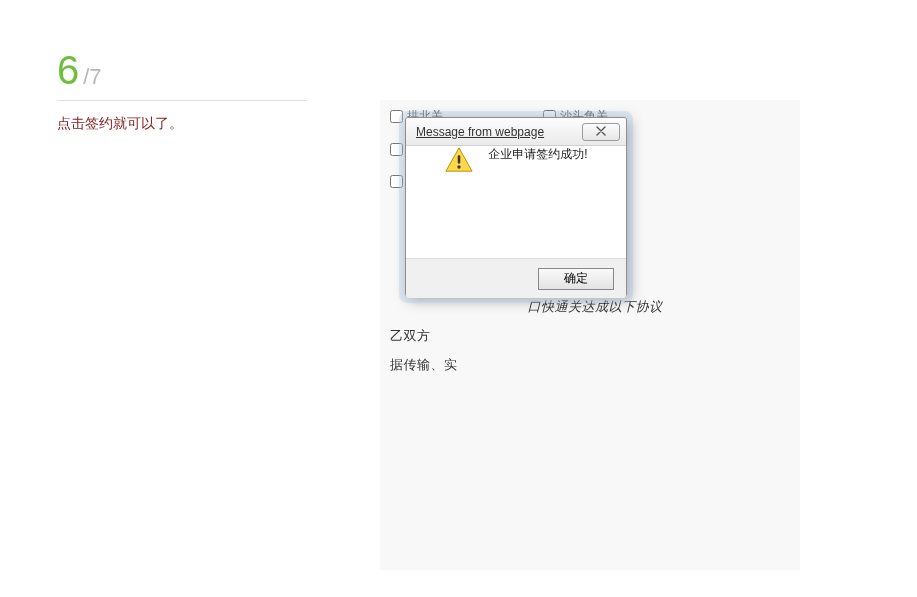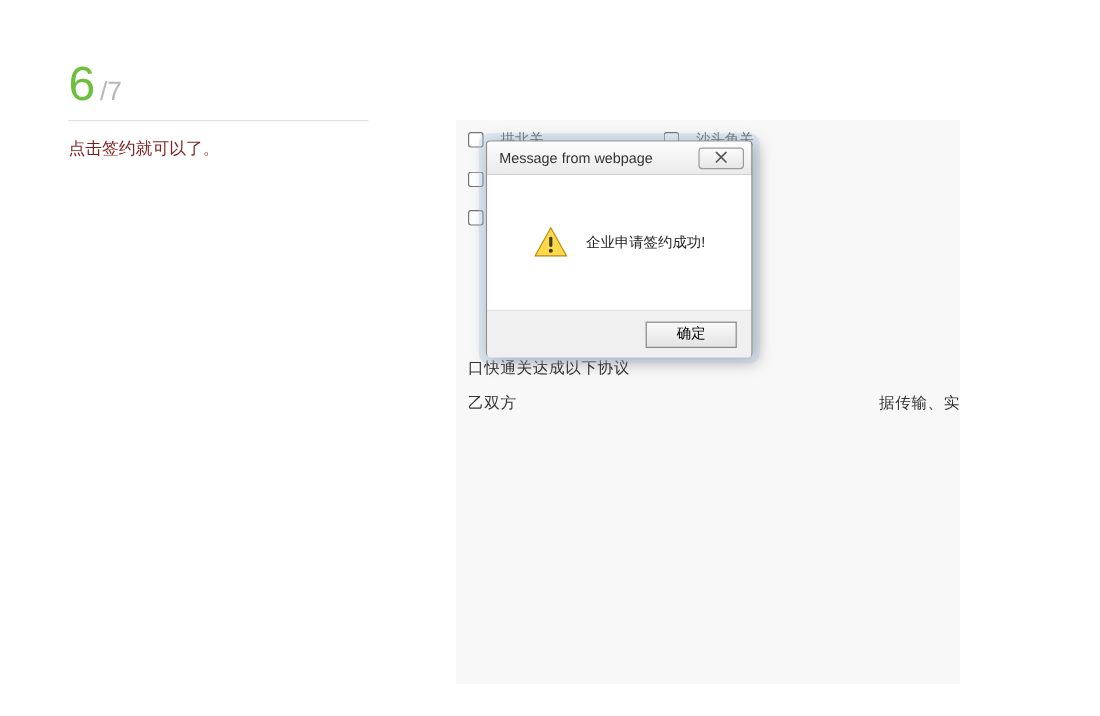"拱北关" .cb { gap: 14px -> 4px }
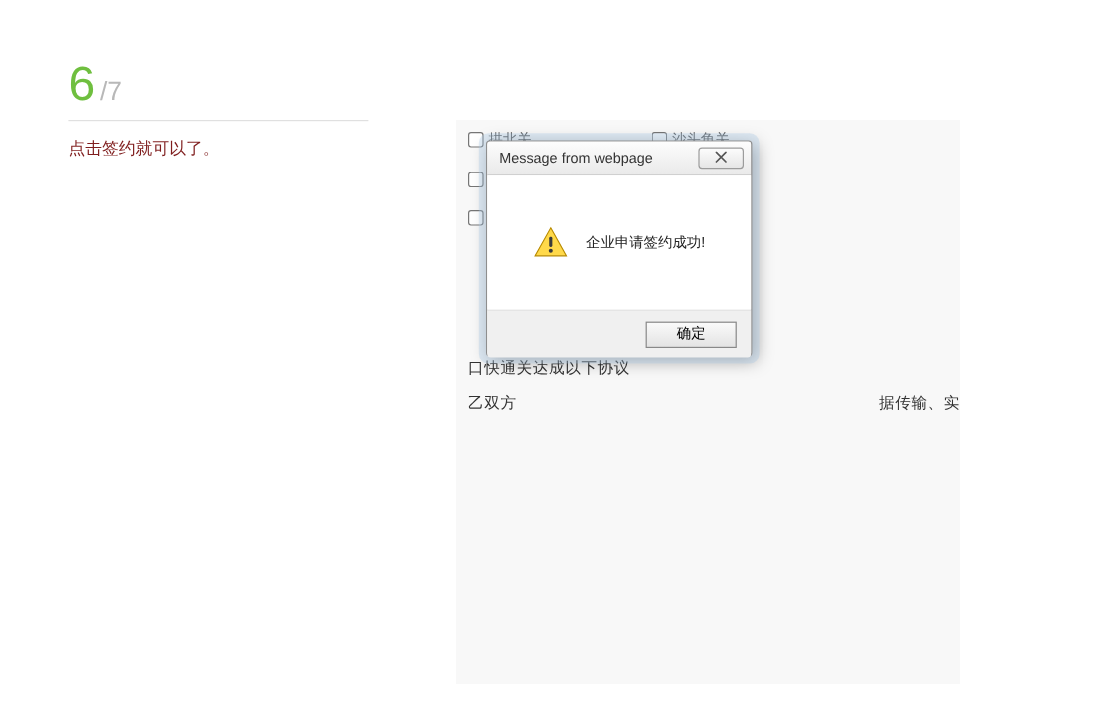"Message from webpage" .dialog-title-text { text-decoration: none -> underline }
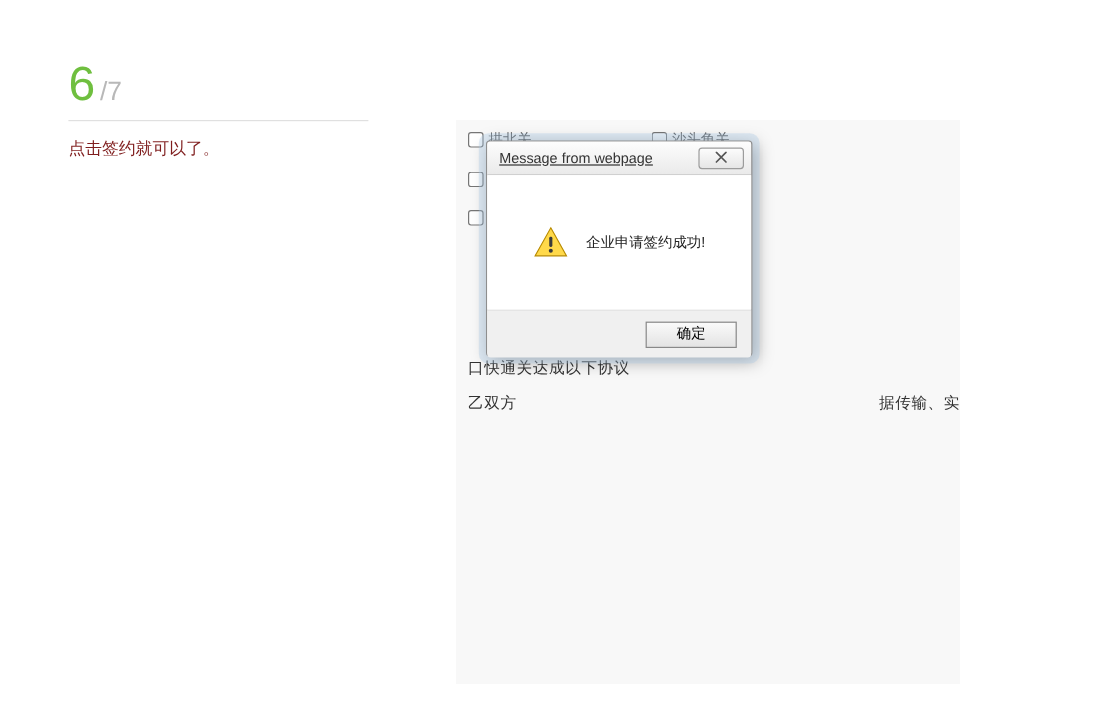"企业申请签约成功!" .dialog-body { align-items: center -> flex-start }
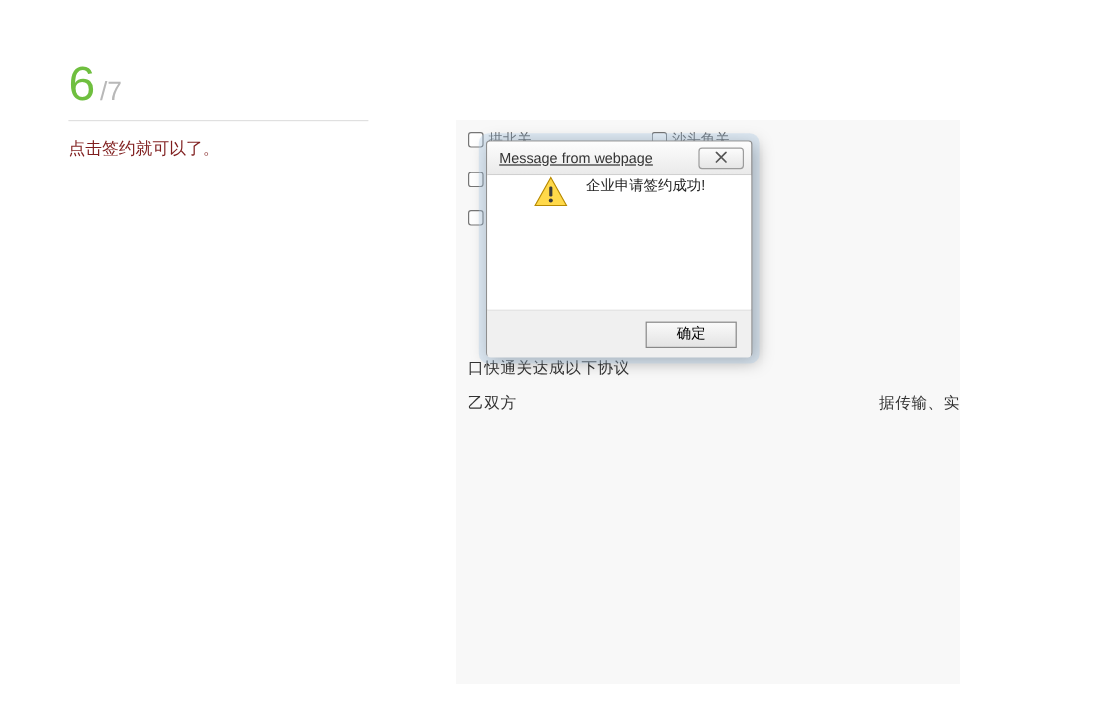"口快通关" div { font-style: none -> italic; justify-content: flex-start -> center }
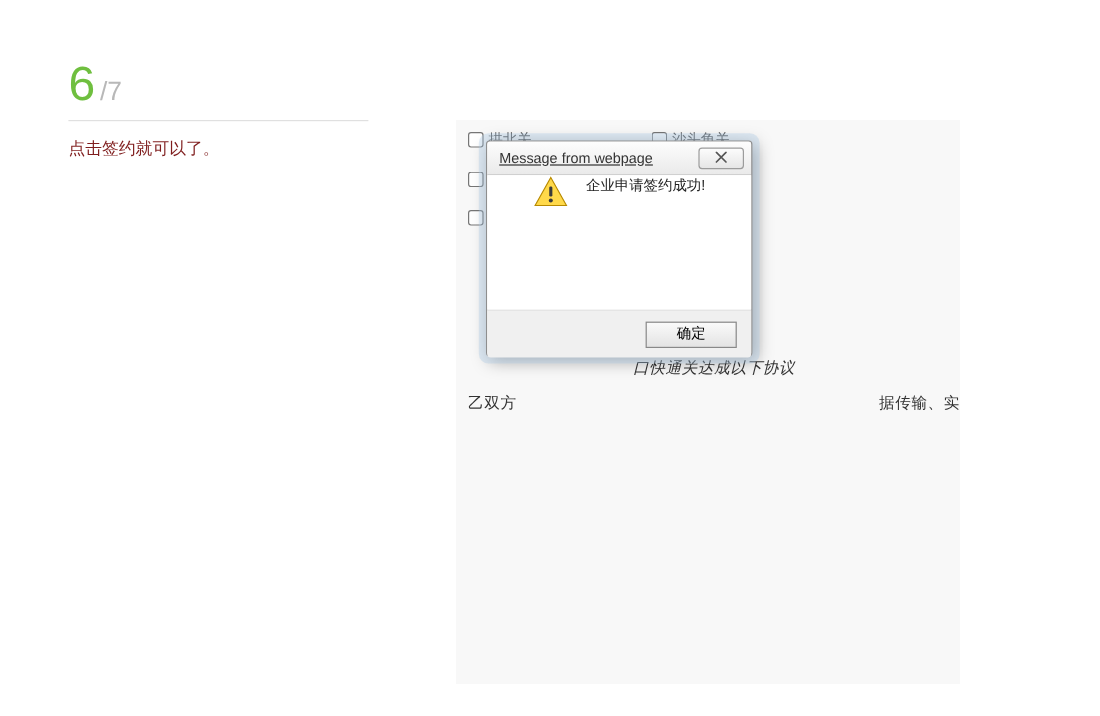"乙双方" div { flex-direction: none -> column }
